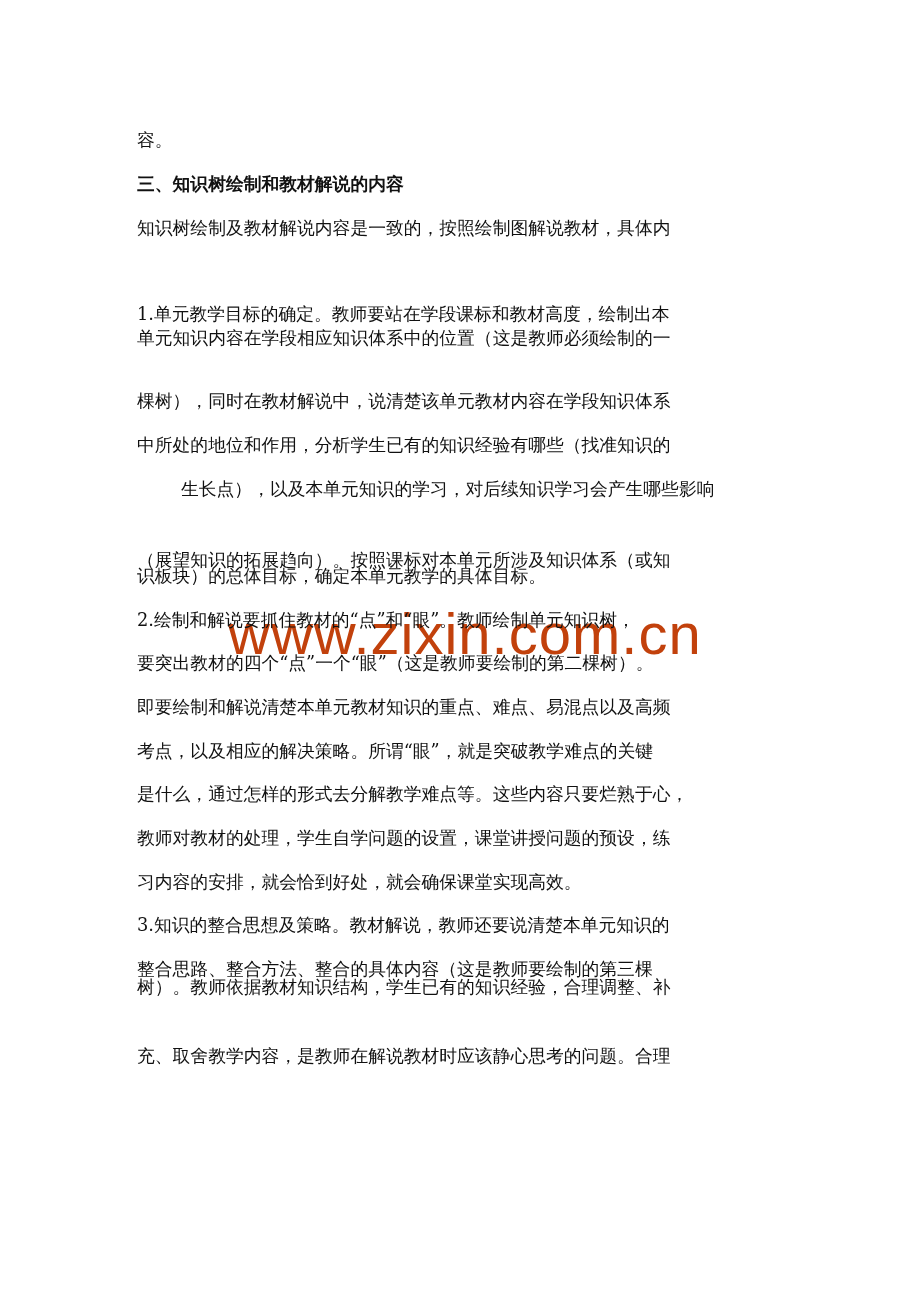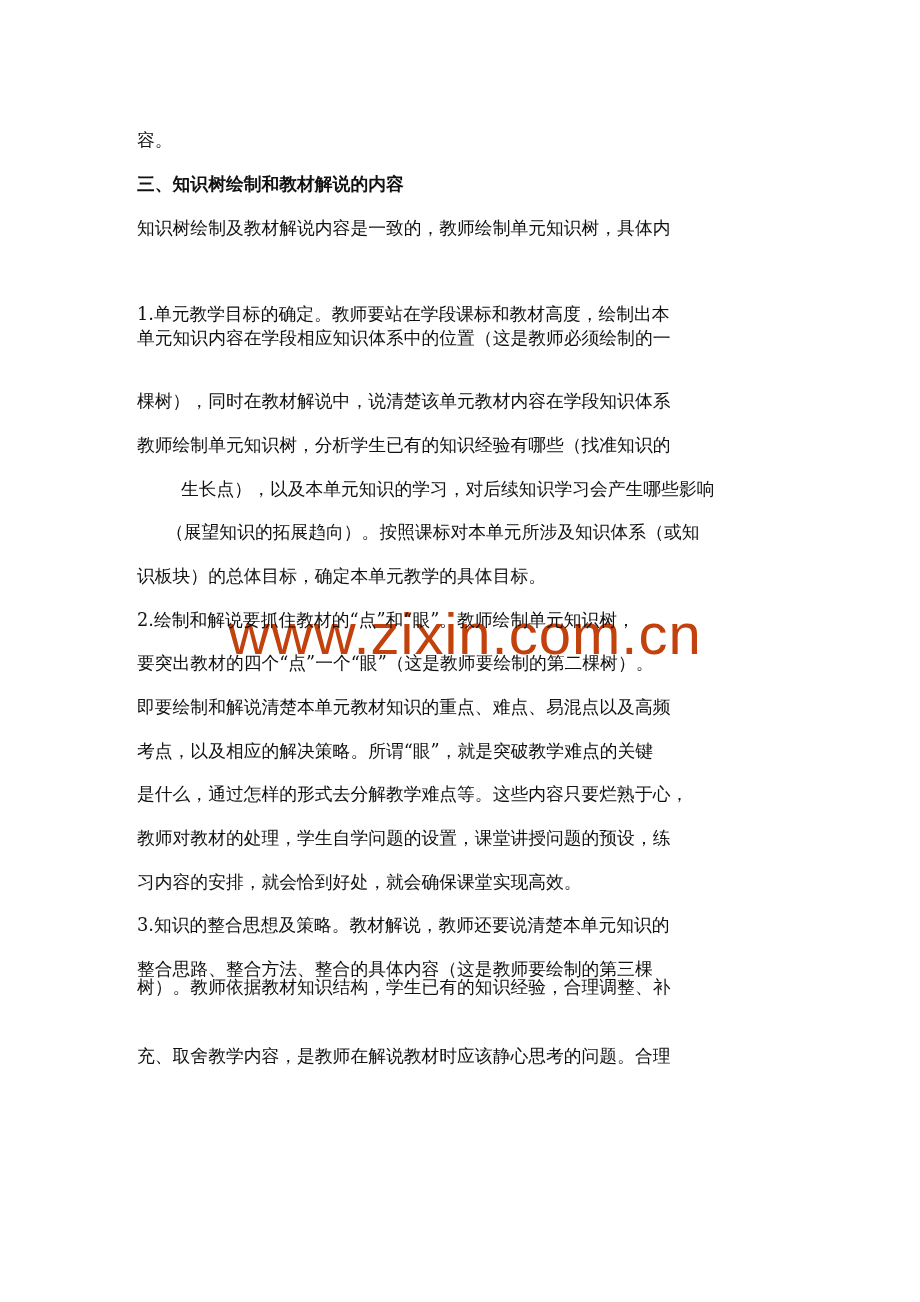"知识树绘制及教材解说内容是一致的，教师绘制单元知识树，具体内" div.line { text: 教师绘制单元知识树 -> 按照绘制图解说教材 }
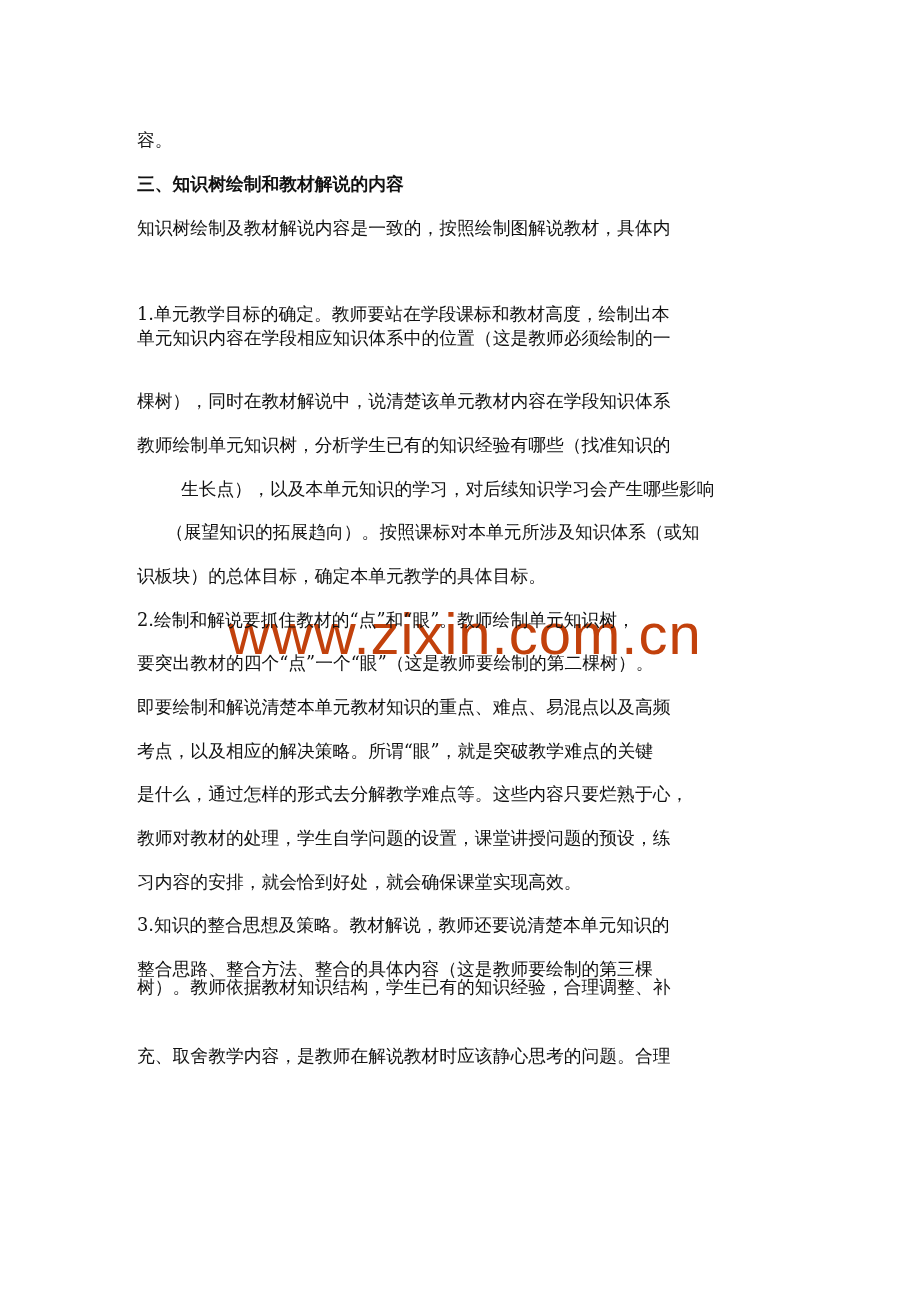"教师绘制单元知识树，分析学生已有的知识经验有哪些（找准知识的" div.line { text: 教师绘制单元知识树 -> 中所处的地位和作用 }
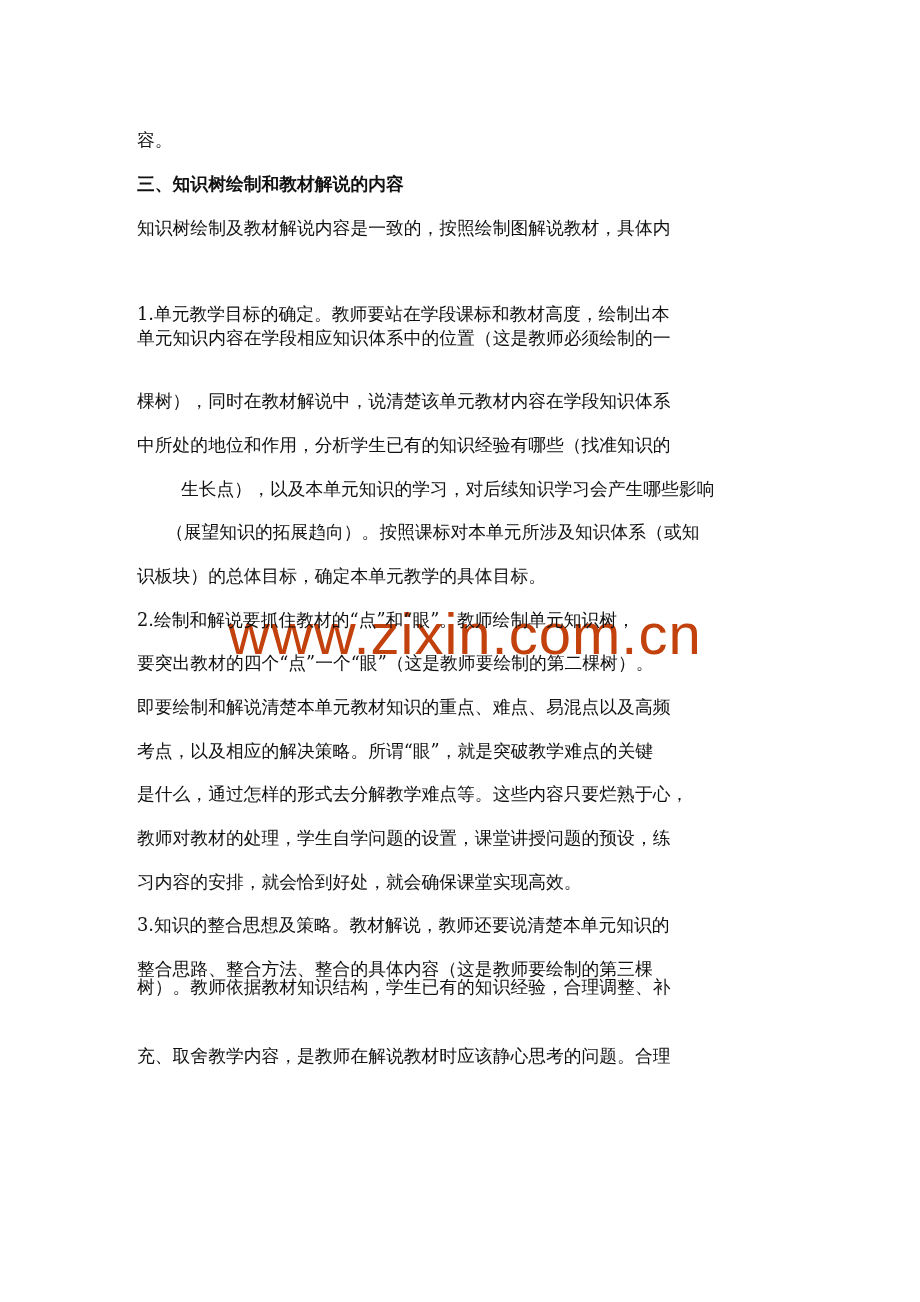"（展望知识的拓展趋向）。按照课标对本单元所涉及知识体系（或知" div.line { margin-left: 29px -> none; top: 520px -> 548px }
